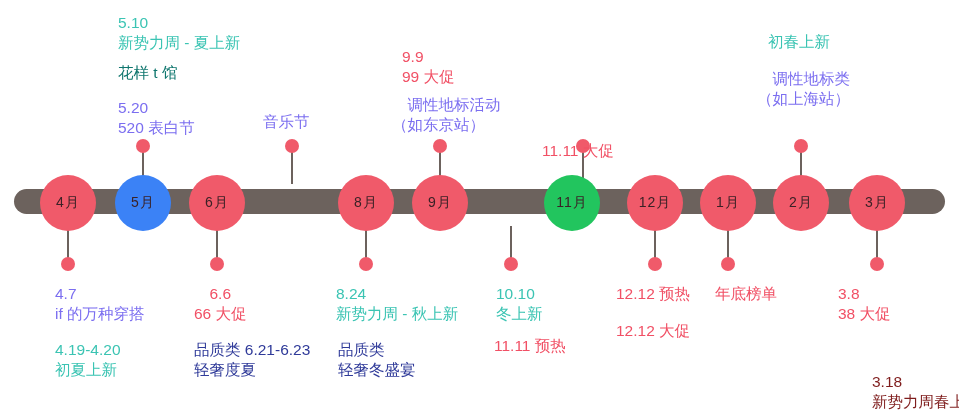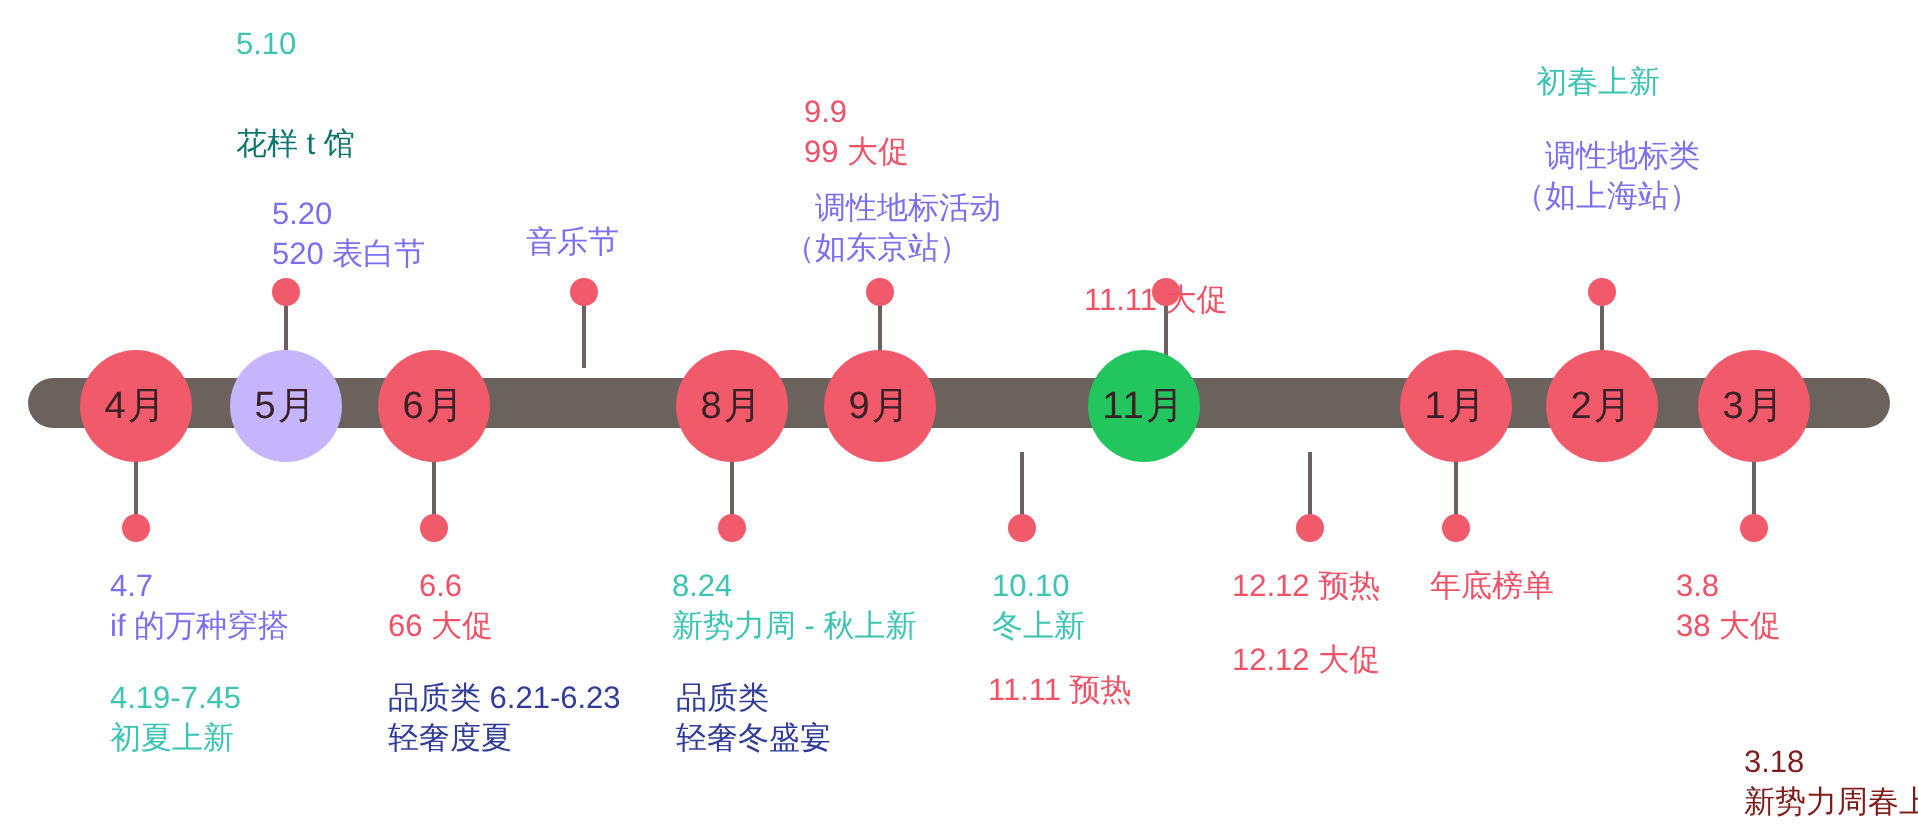"新势力周 - 夏上新" div { html: none -> <div>新势力周 - 夏上新</div> }
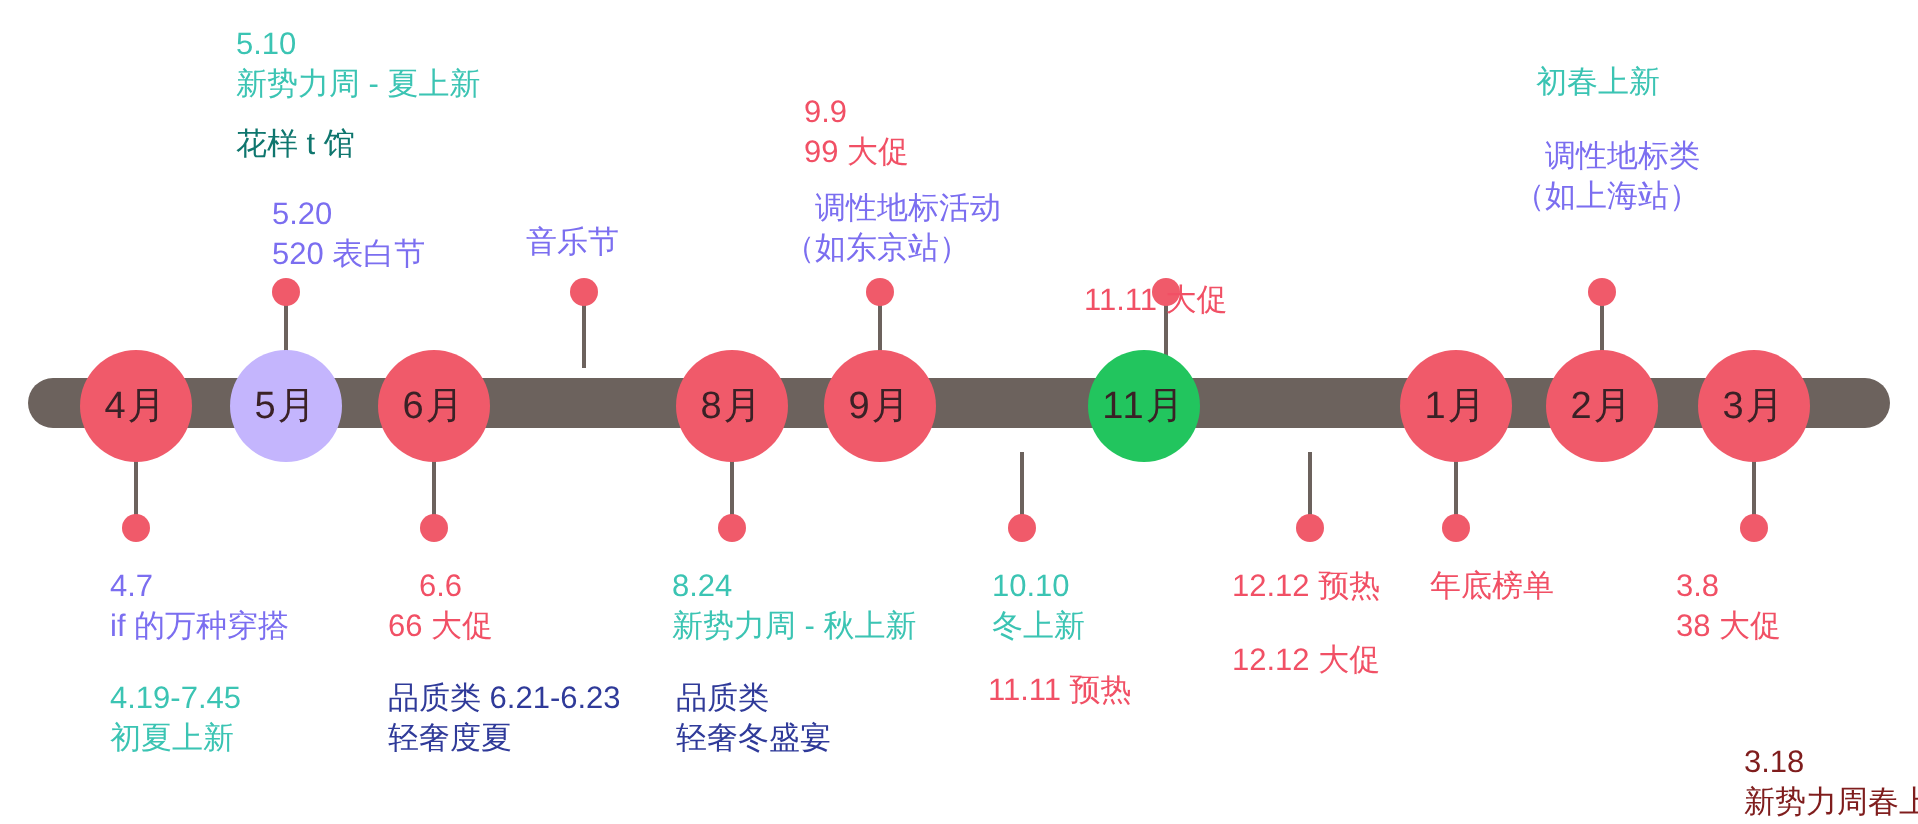"5.20" div.event { margin-left: 18px -> none }
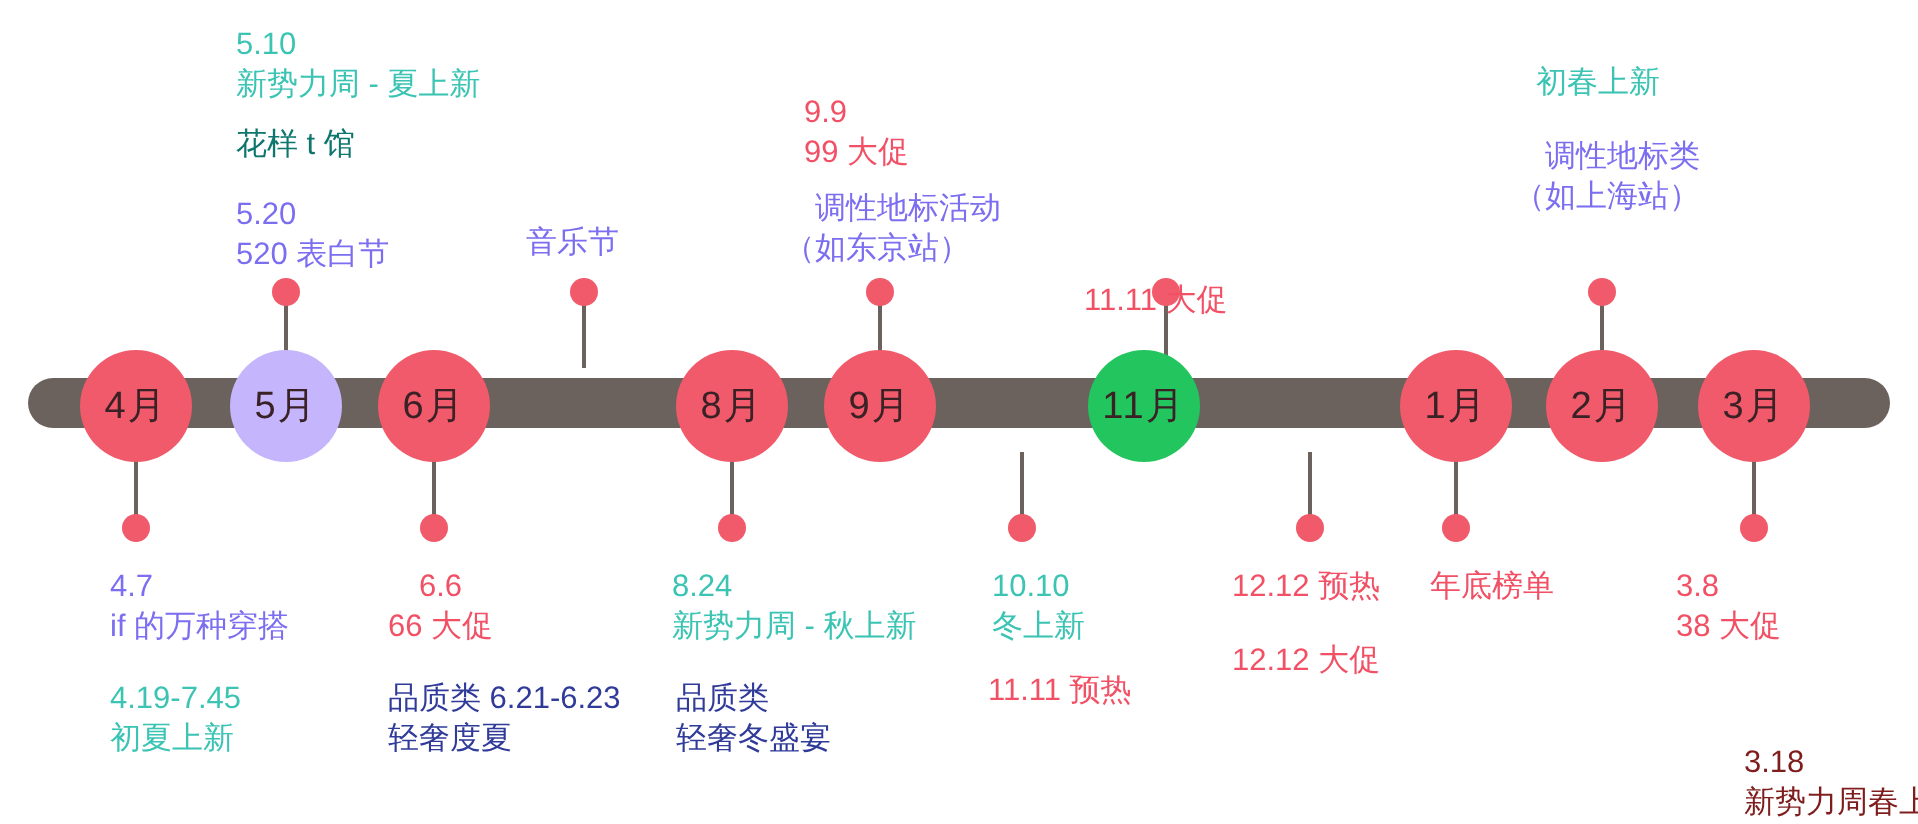"4月" .month-circle span { font-size: 19px -> 14px }
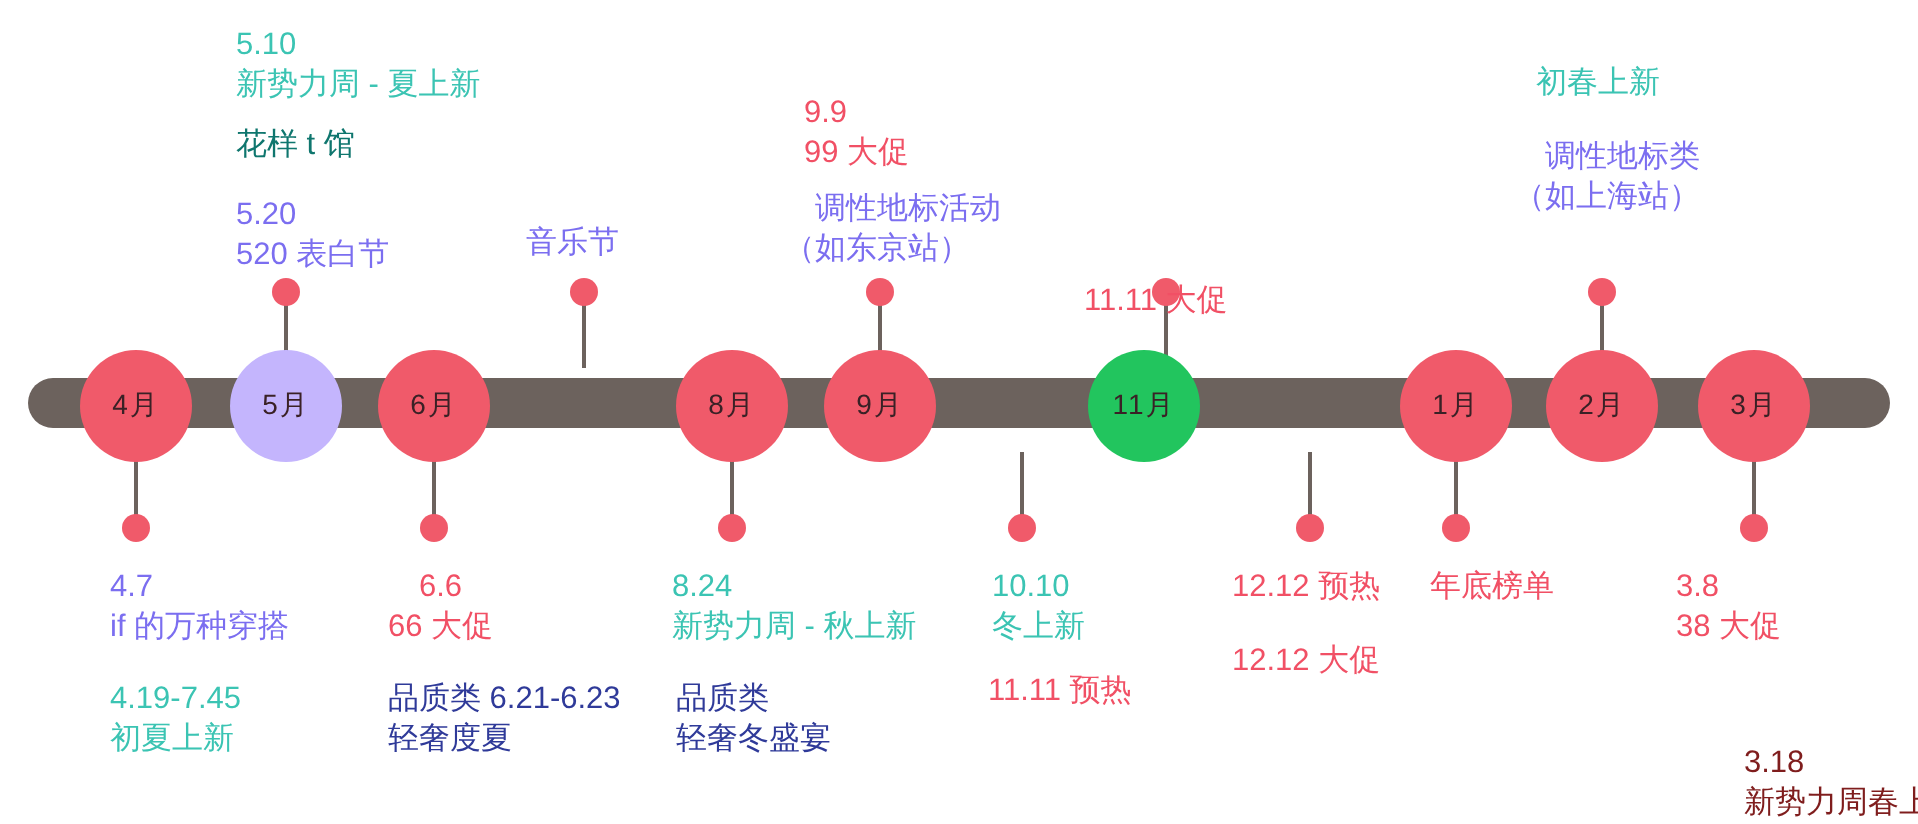"5月" div.month-circle { background: #c4b5fd -> #3b82f6 }
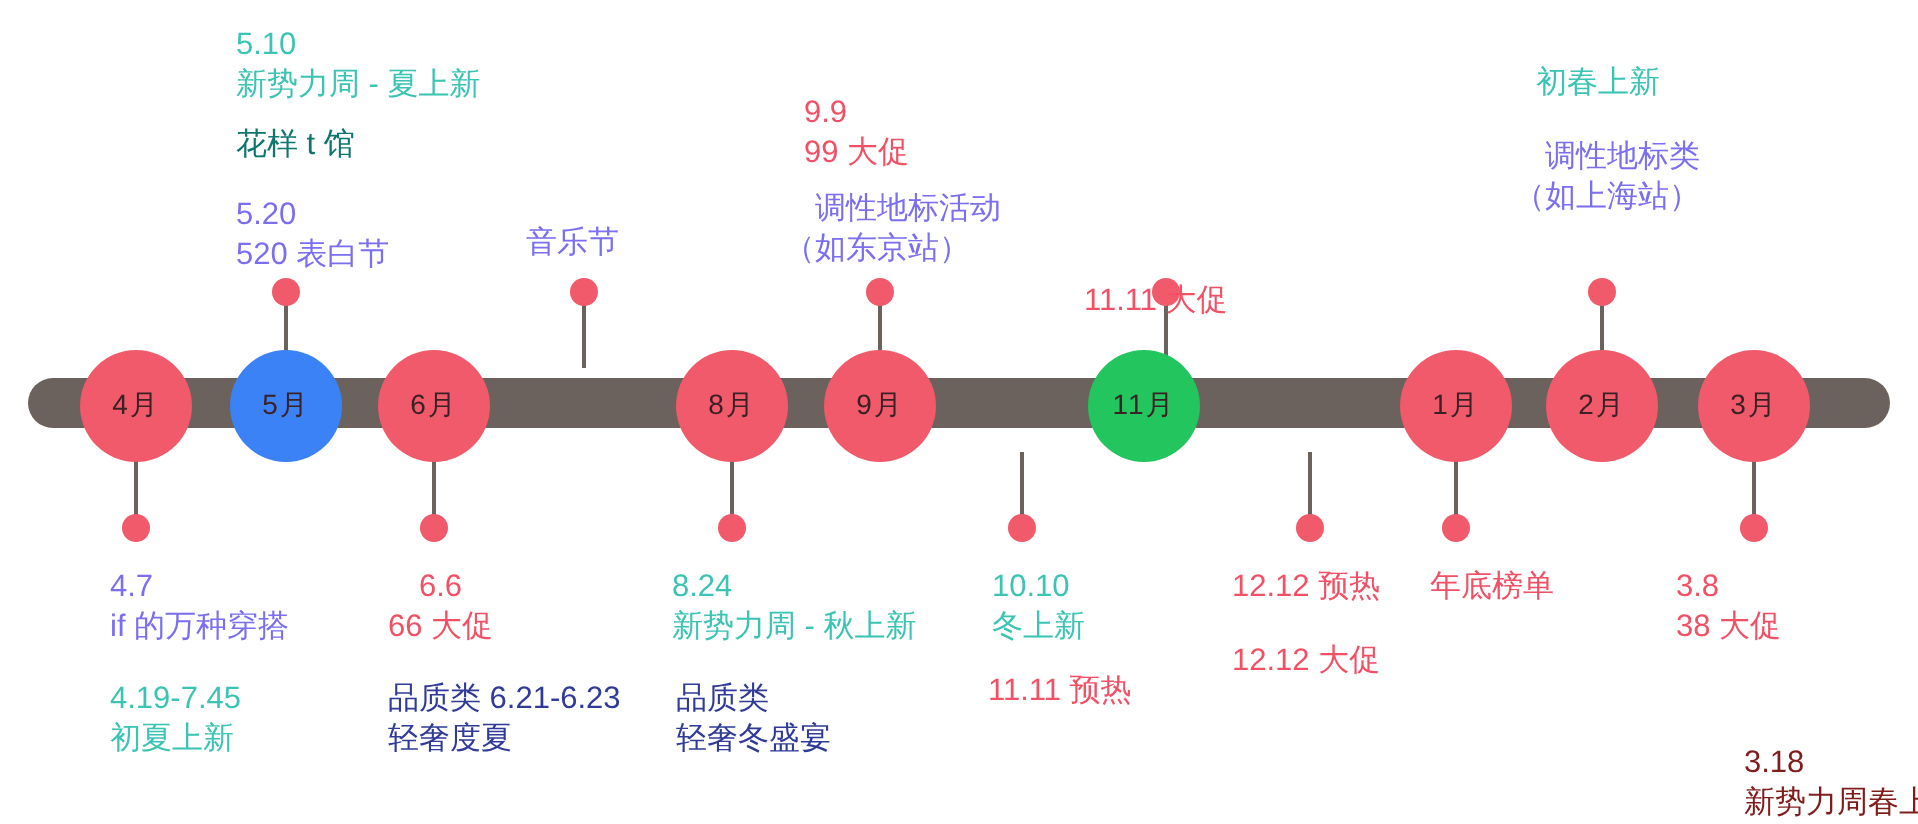"12月" div.month-circle { html: none -> <div> <span>12月</span> </div> }
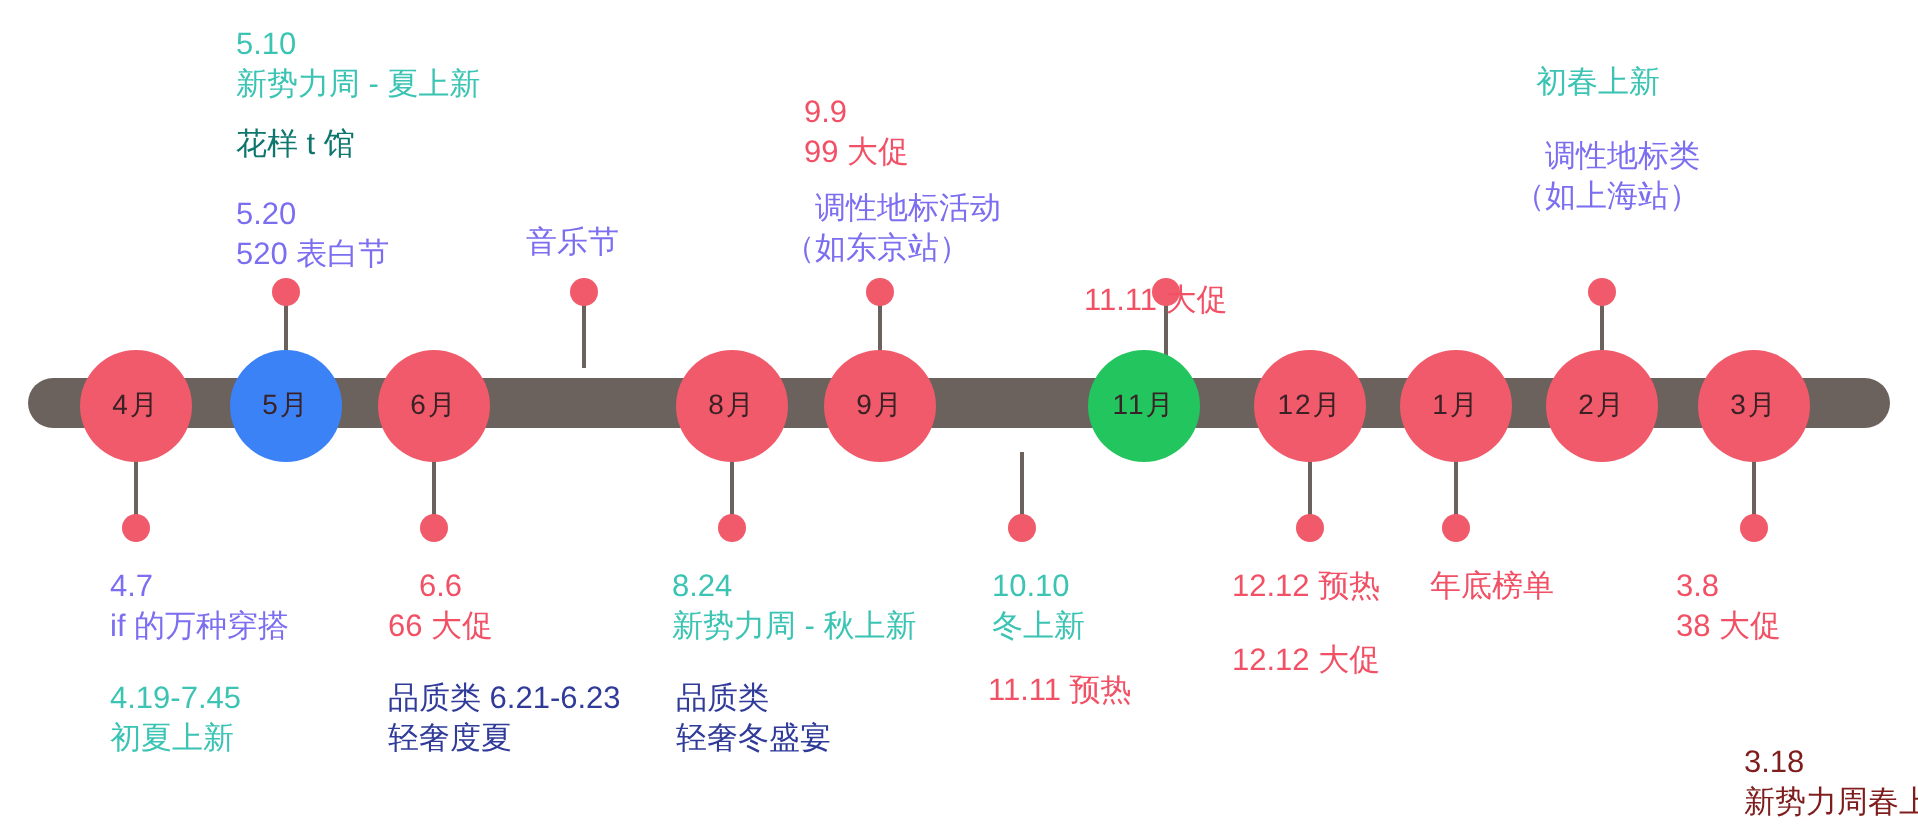"4.19-7.45" div { text: 4.19-7.45 -> 4.19-4.20 }
